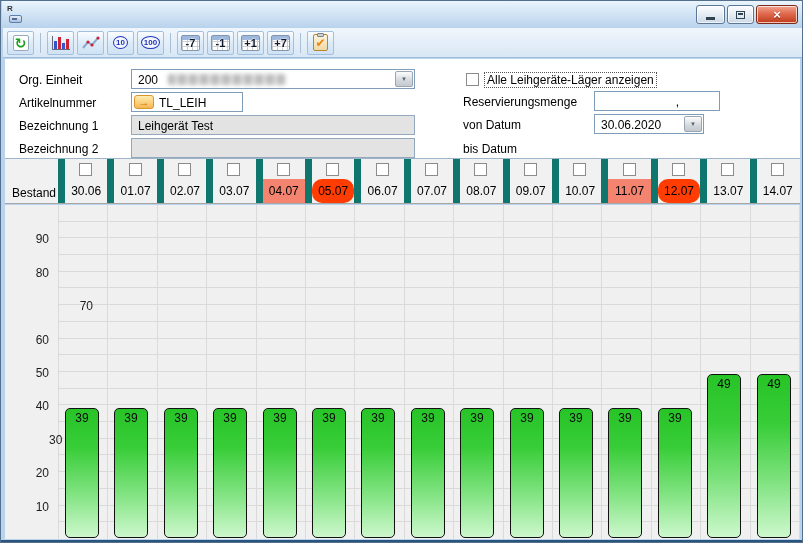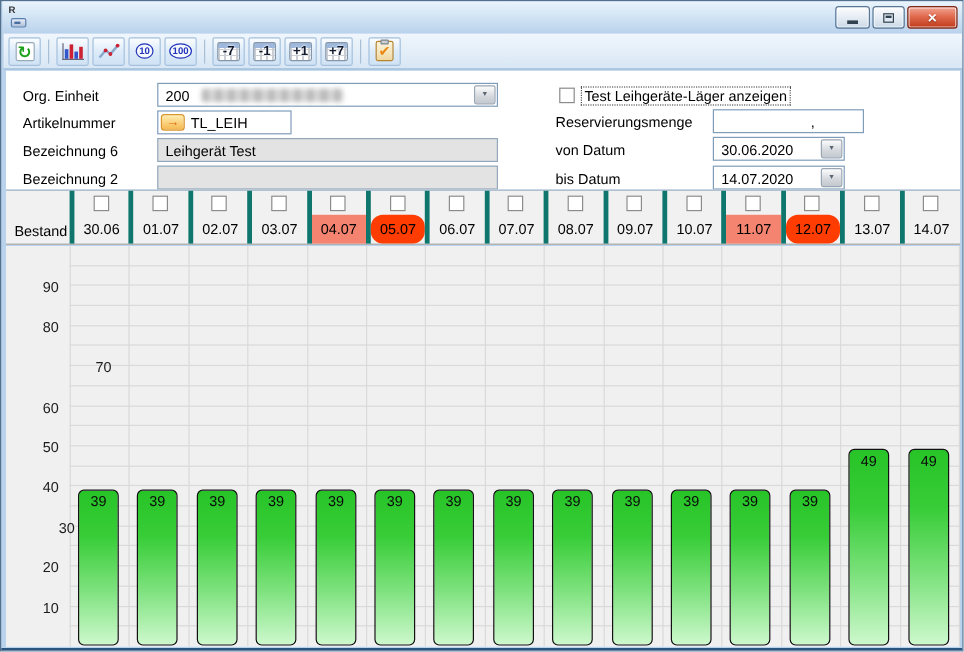"Test Leihgeräte-Läger anzeigen" span.flabel { text: Test -> Alle }
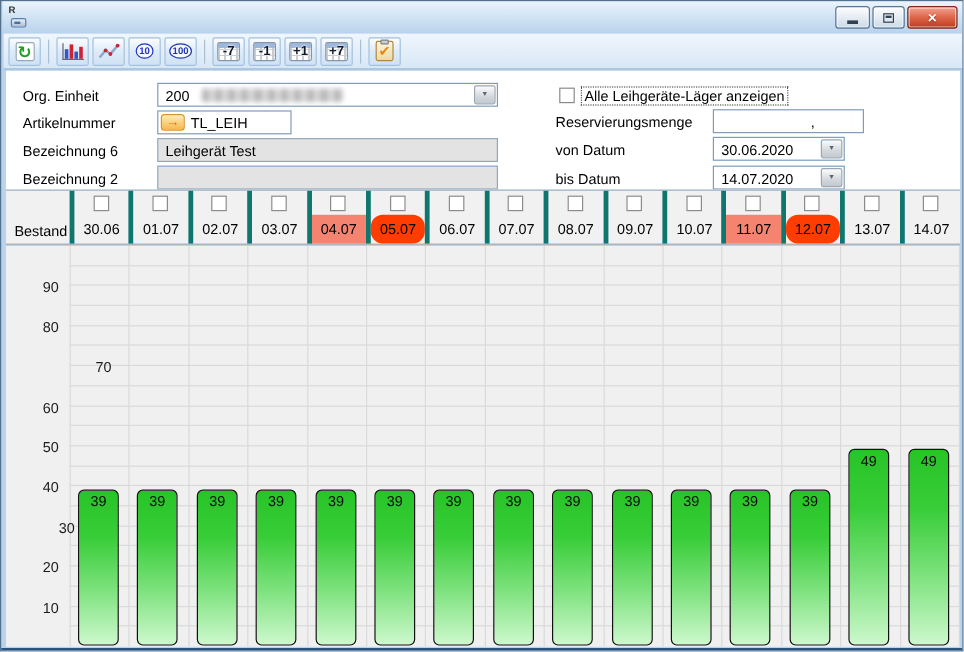"Bezeichnung 6" span.flabel { text: 6 -> 1 }
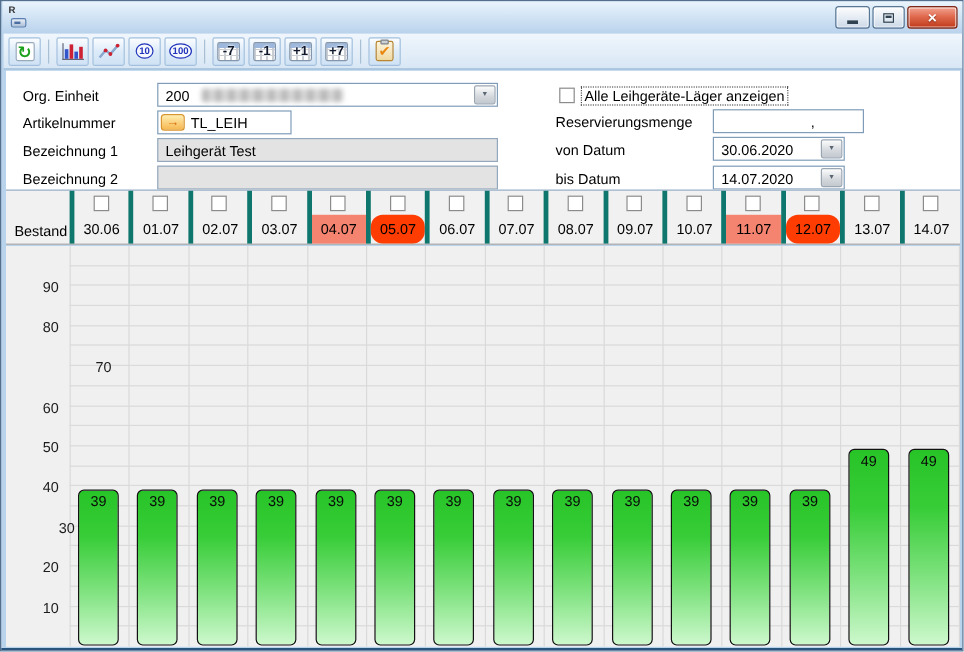"14.07.2020" div.field { html: <div> <span>14.07.2020</span> <span> <span>▼</span> </span> </div> -> none }
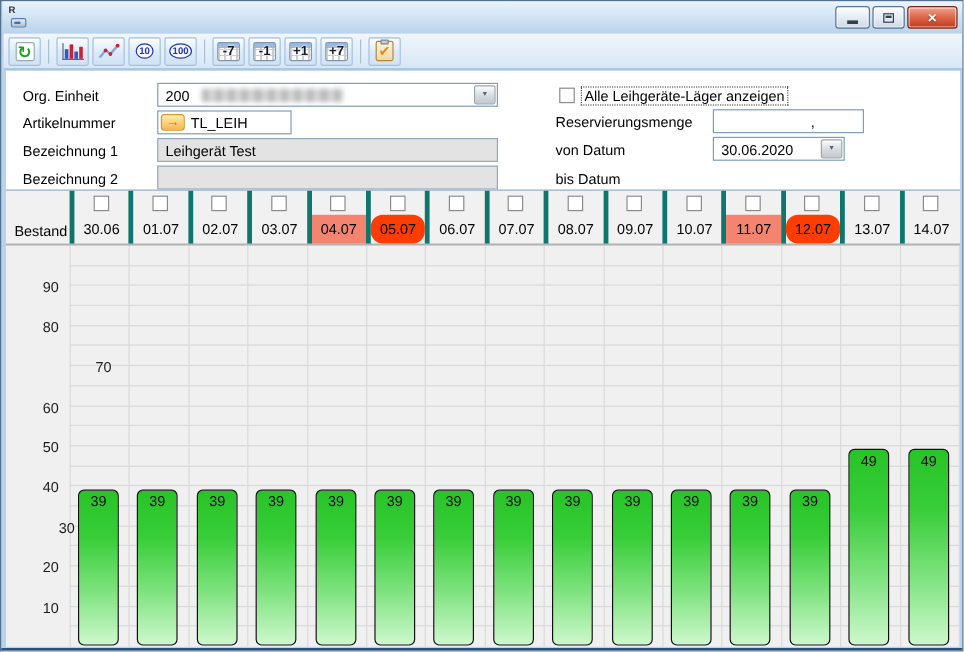"30.06" .hcol { border-left: 4px solid #0f766e -> 7px solid #0f766e }
